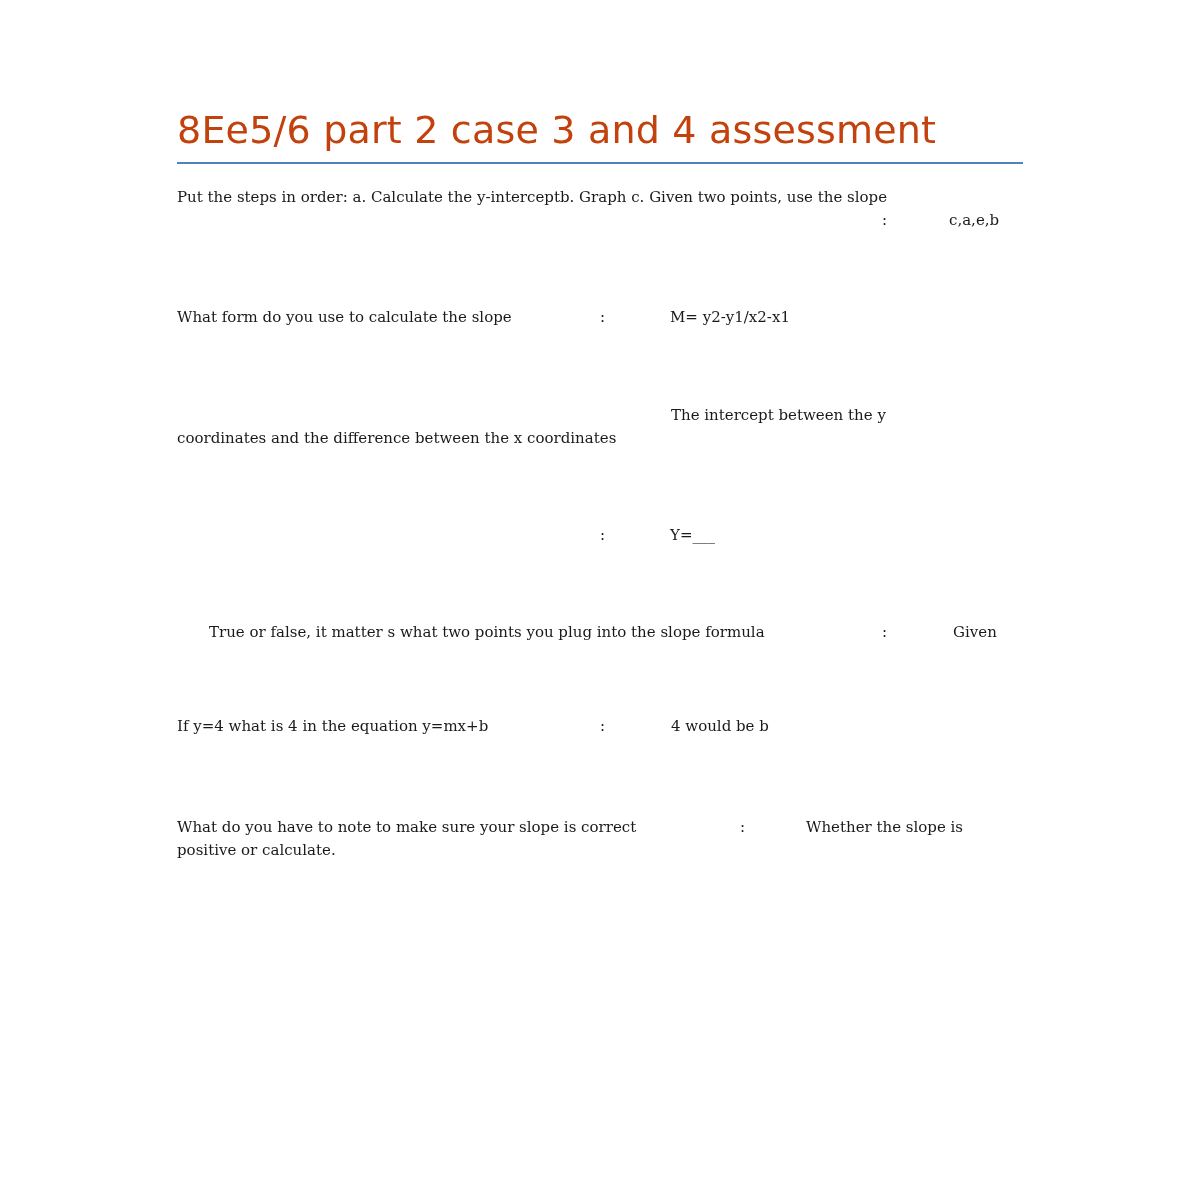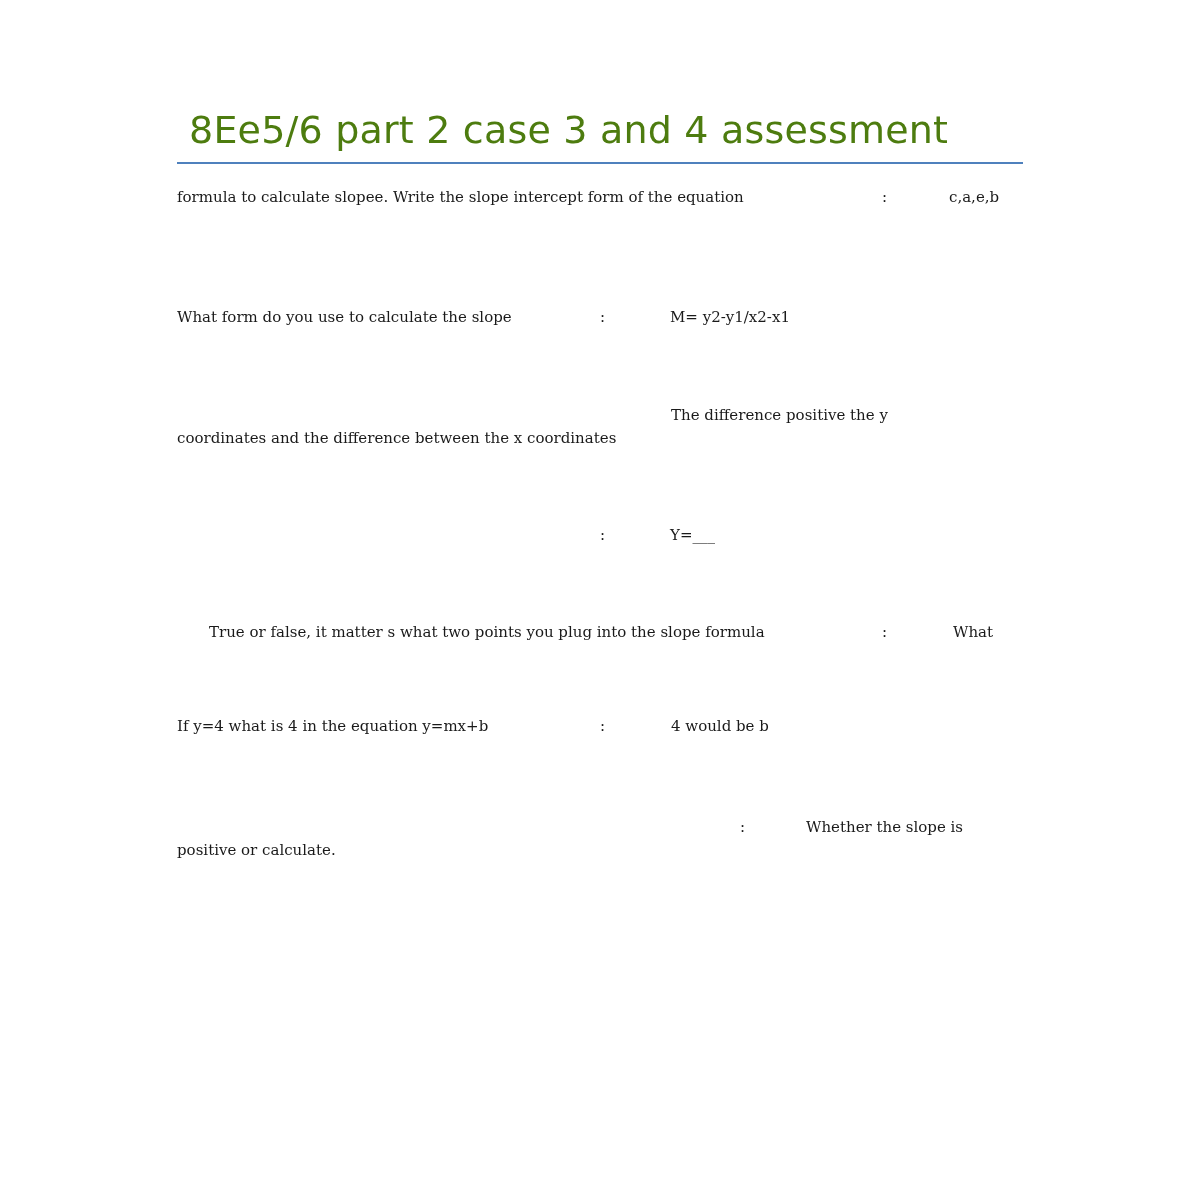"8Ee5/6 part 2 case 3" .title { color: #4d7c0f -> #c2410c; margin-left: 12px -> none }
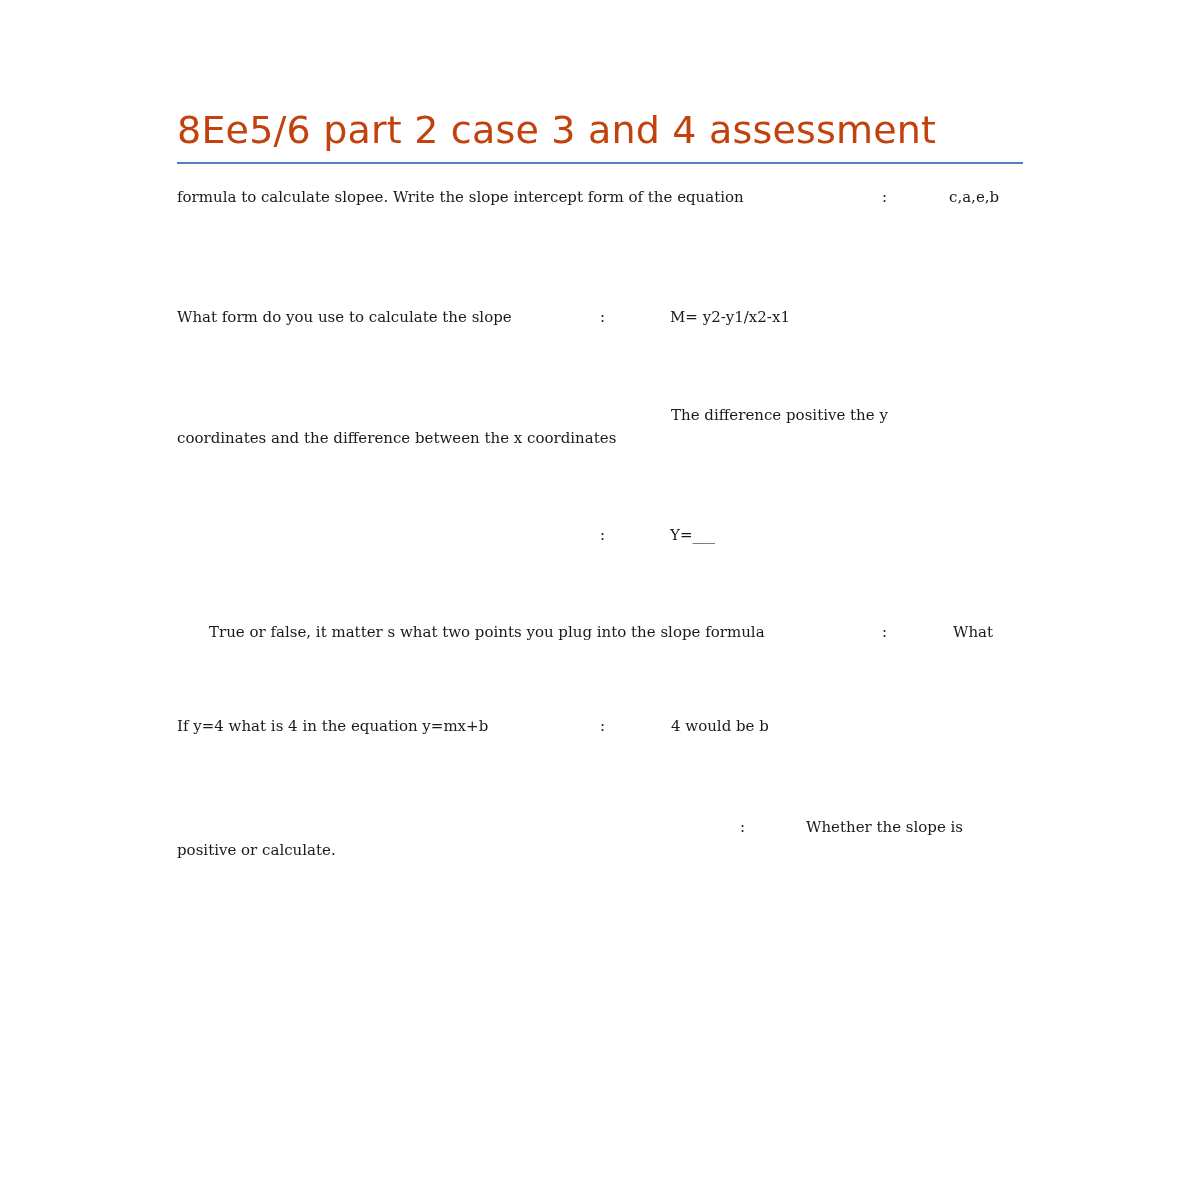"Put the steps in order:" div.line { html: none -> <div> <span>Put the steps in order: a. Calculate the y-interceptb. Graph c. Given two points, use the slope</span> </div> }
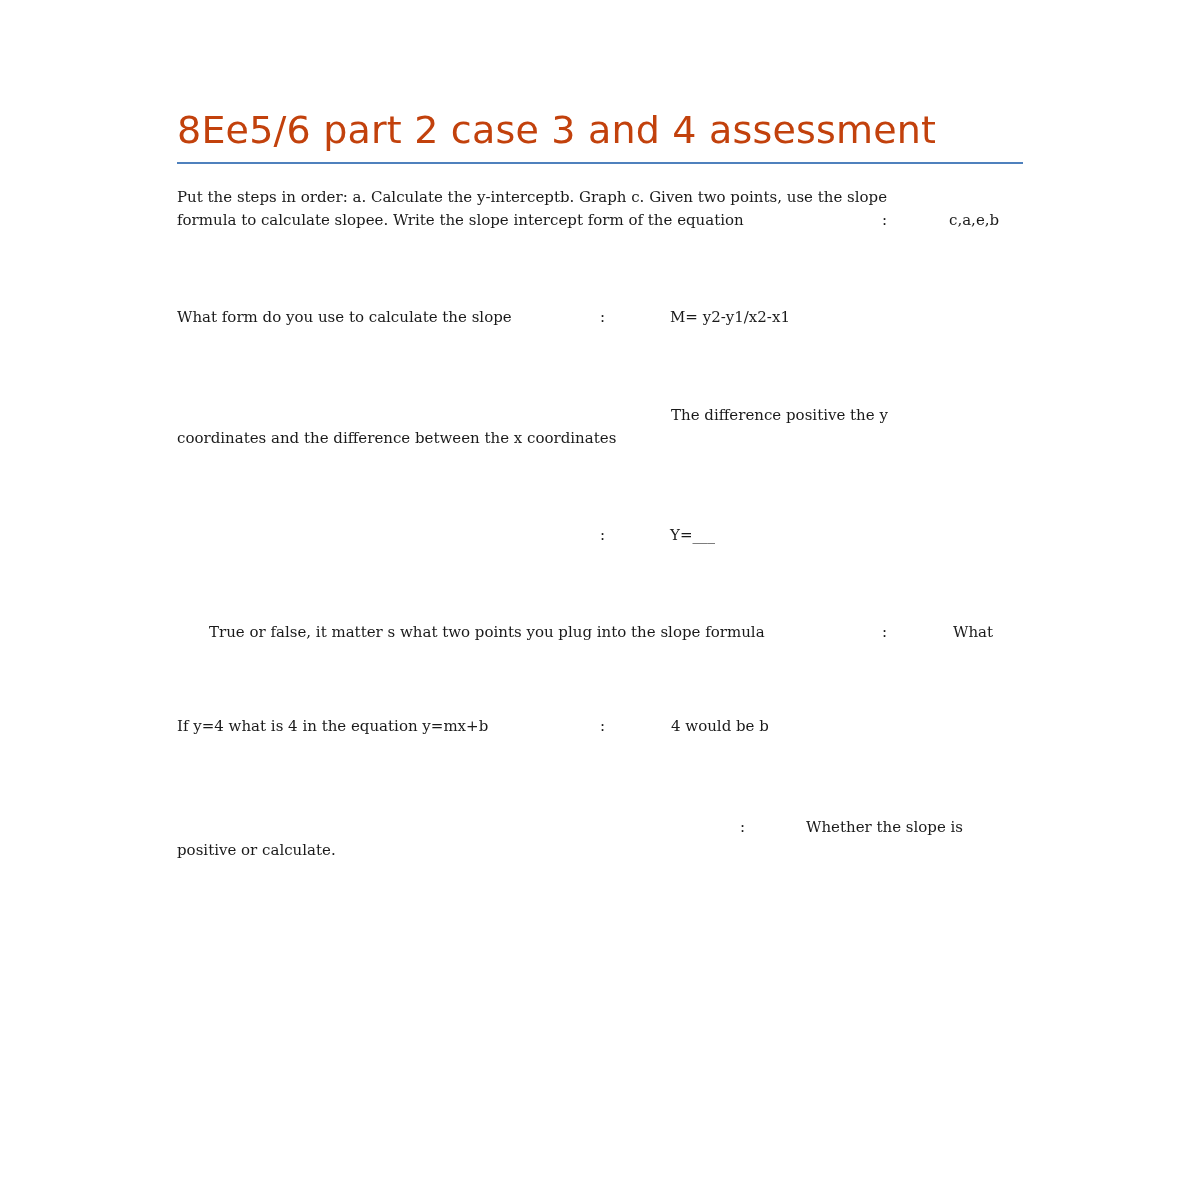"formula to calculate slopee. Write" span.seg { html: <span>formula to calculate slopee. Write the slope intercept form of the equation</span> -> none }
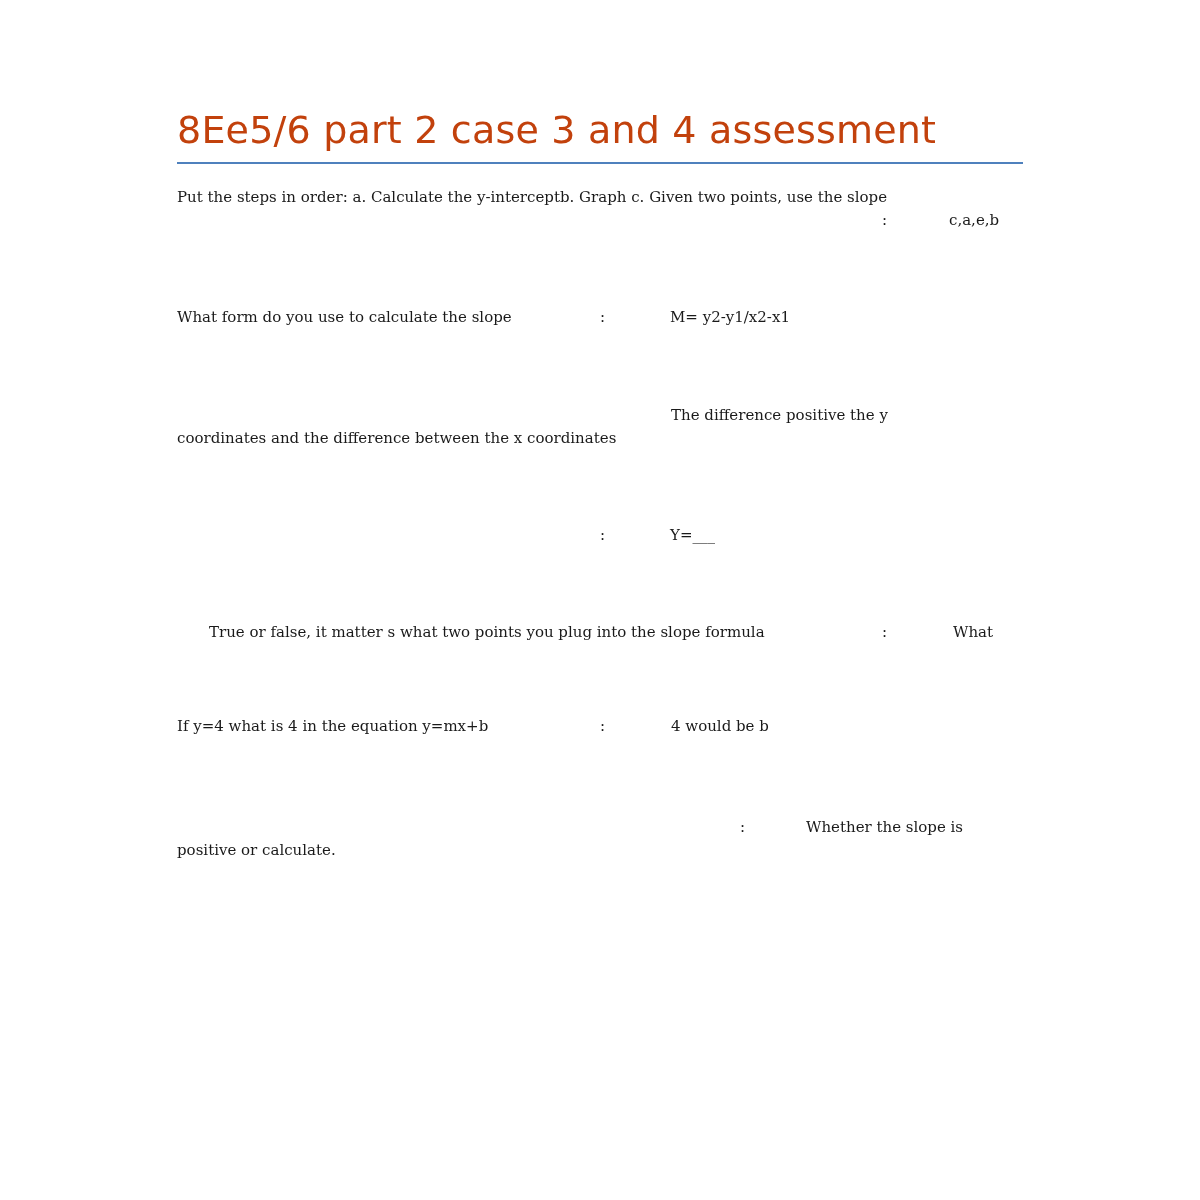"The difference positive the y" span.seg { text: difference positive -> intercept between }
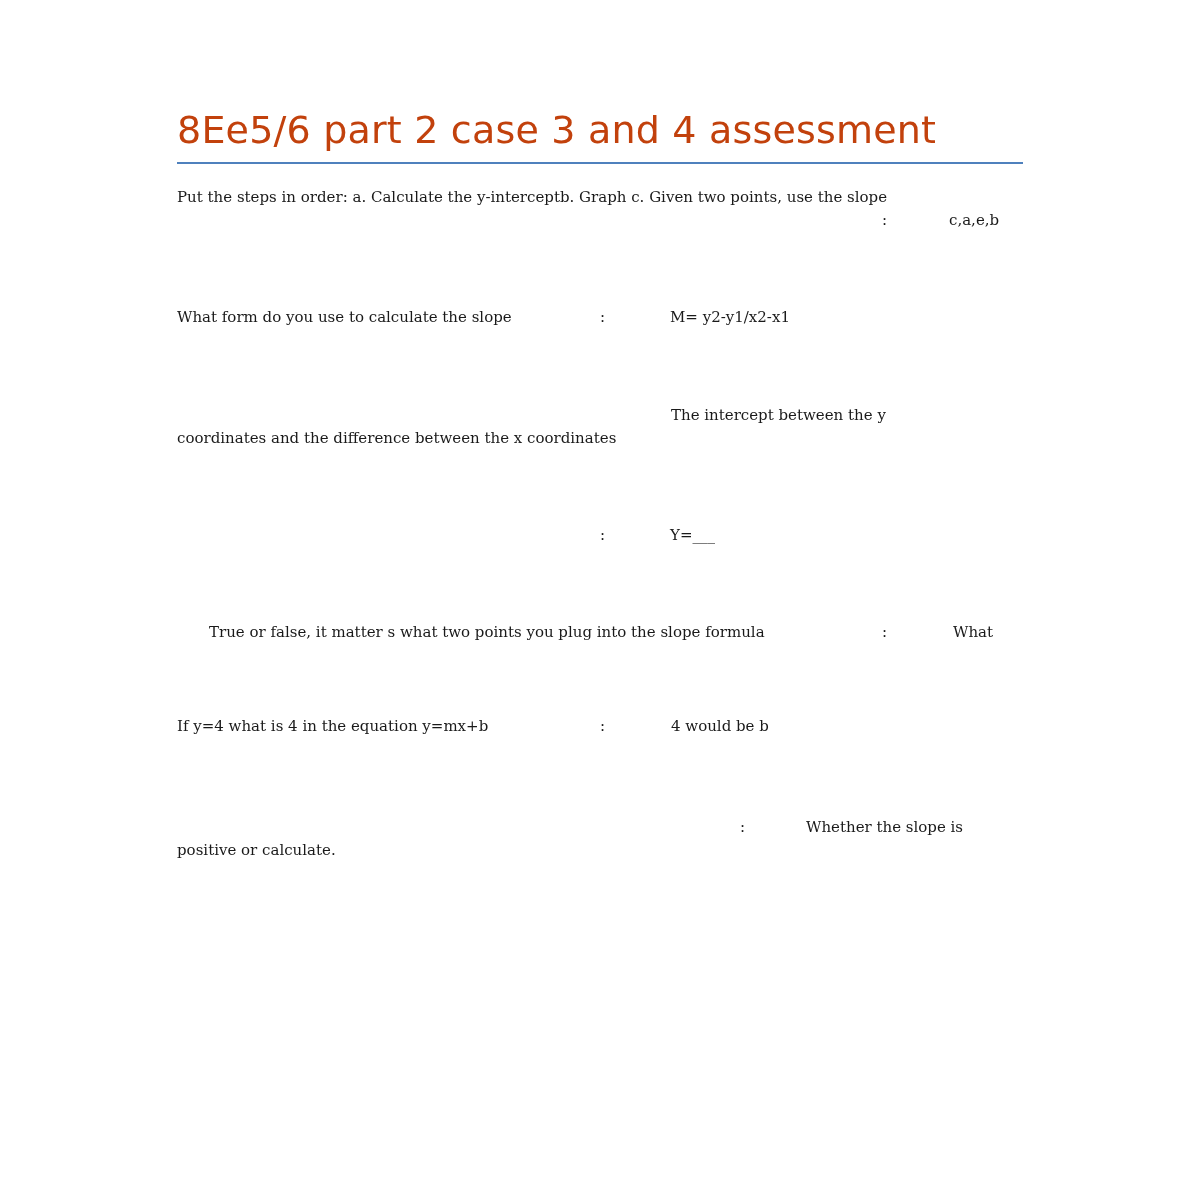"What" span.seg { text: What -> Given }
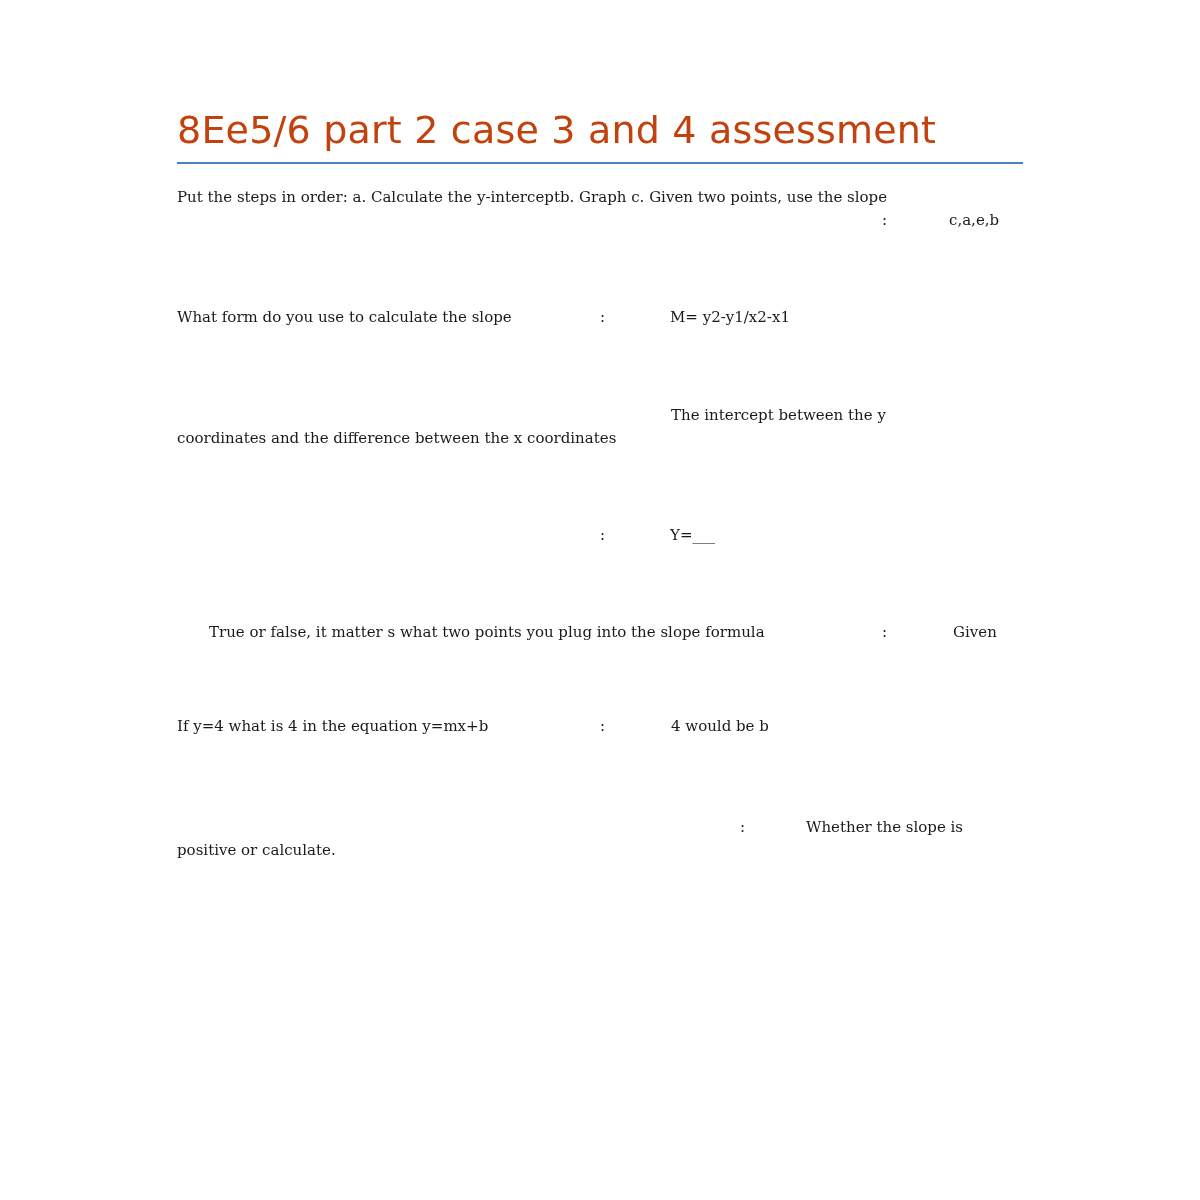"What do you have to" span.seg { html: none -> <span>What do you have to note to make sure your slope is correct</span> }
